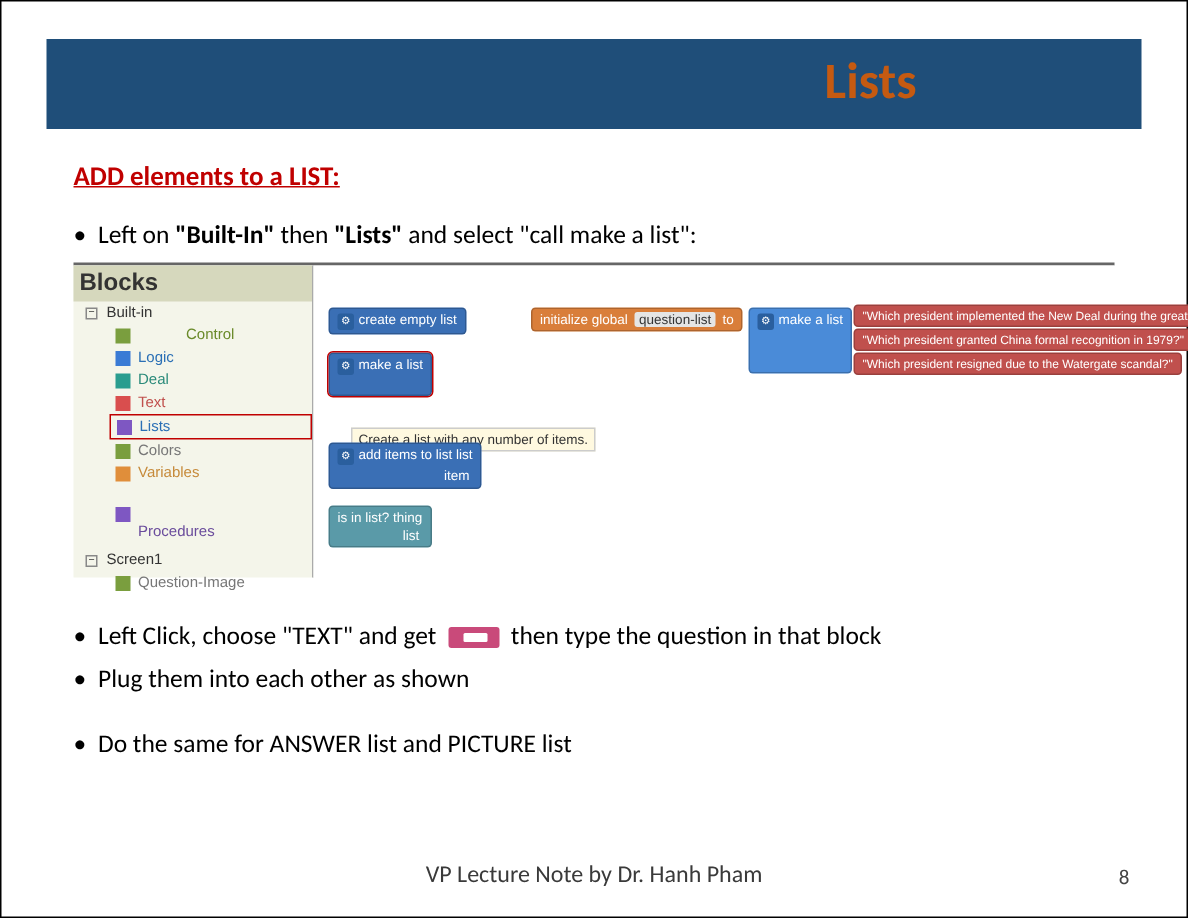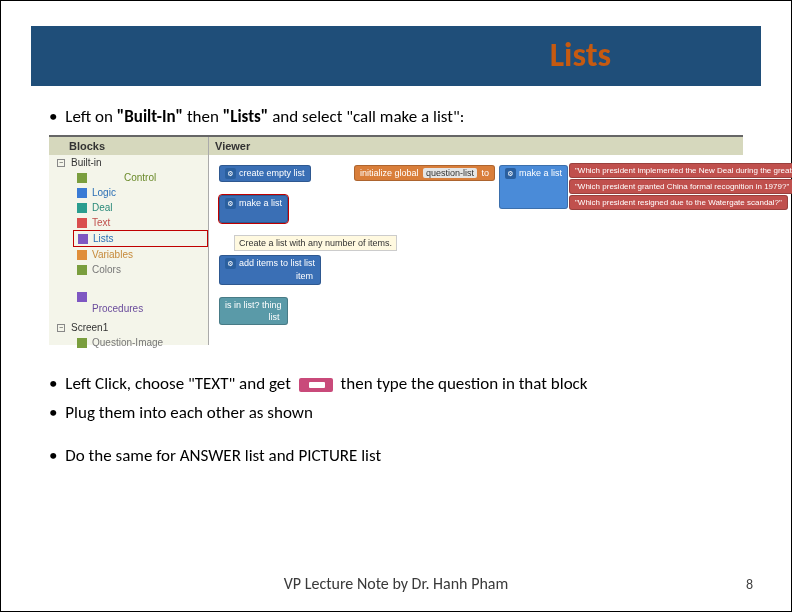"ADD elements to a LIST:" div.section-head { html: none -> <div>ADD elements to a LIST:</div> }
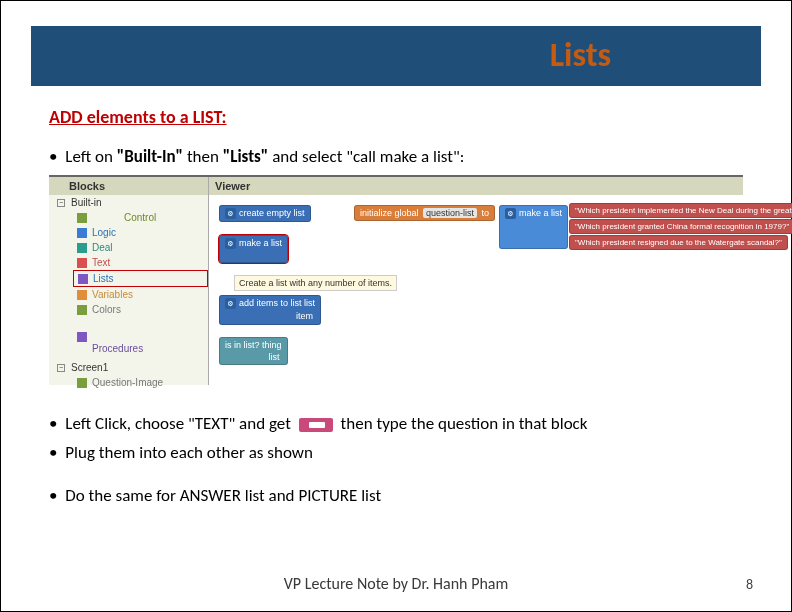"Blocks" .panel-title { font-size: 11px -> 16px; padding: 3px 20px -> 3px 4px }
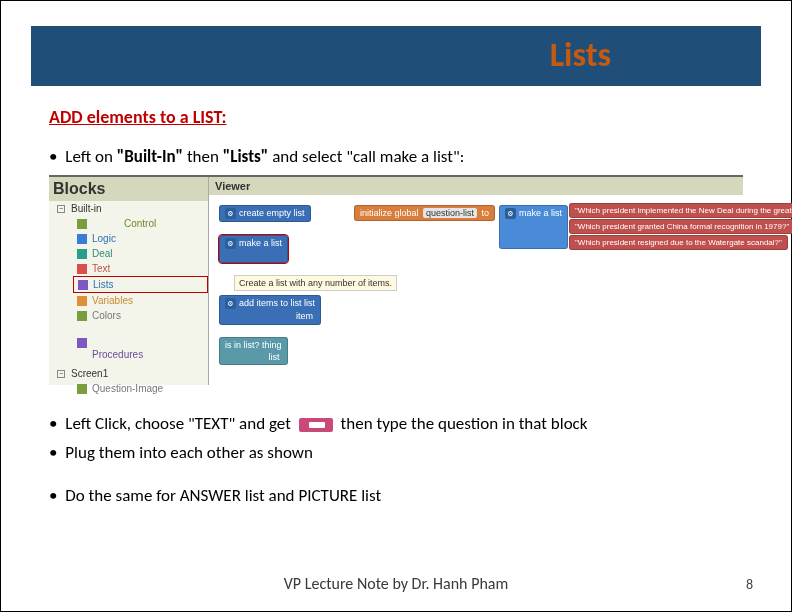"Viewer" div.viewer-title { html: <div>Viewer</div> -> none }
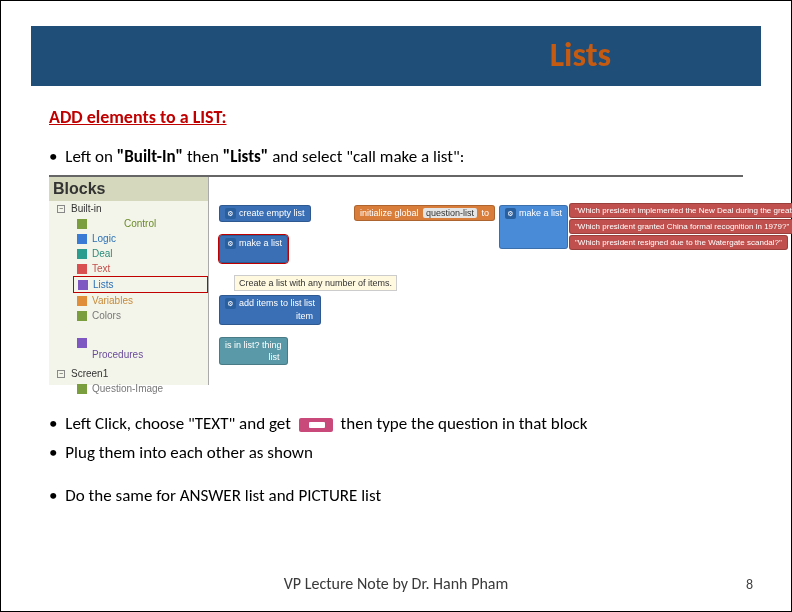"Create a list with any" div.tooltip-box { top: 98px -> 108px }
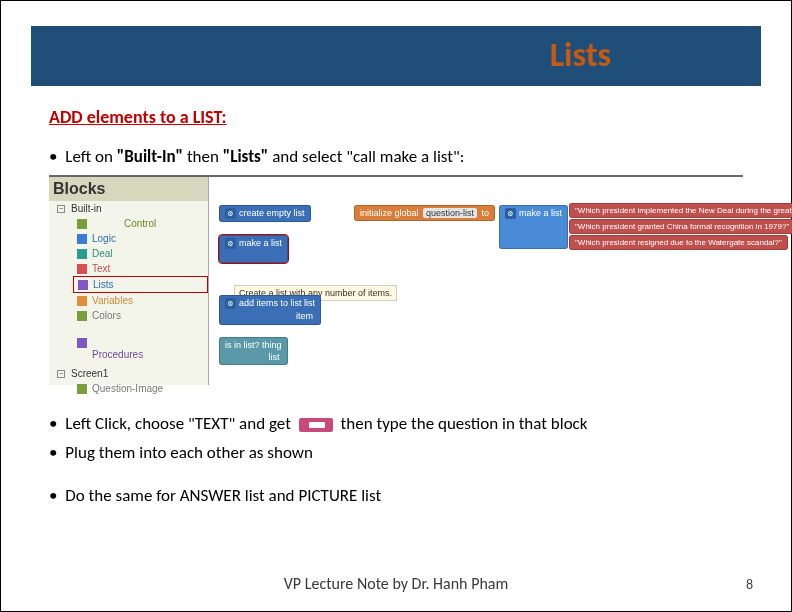"Variables" div.sub-item { order: before "Colors" -> after "Colors" }
